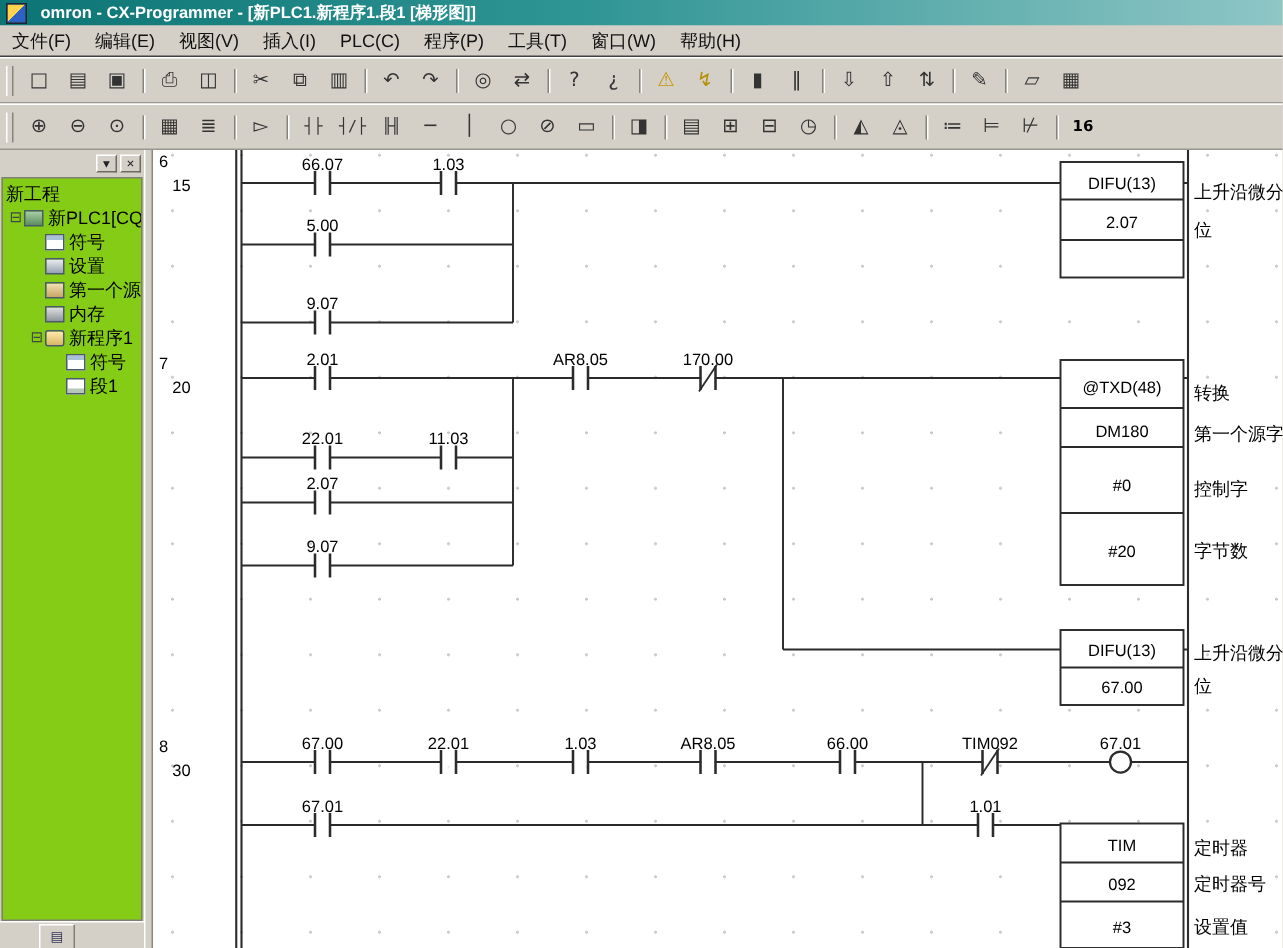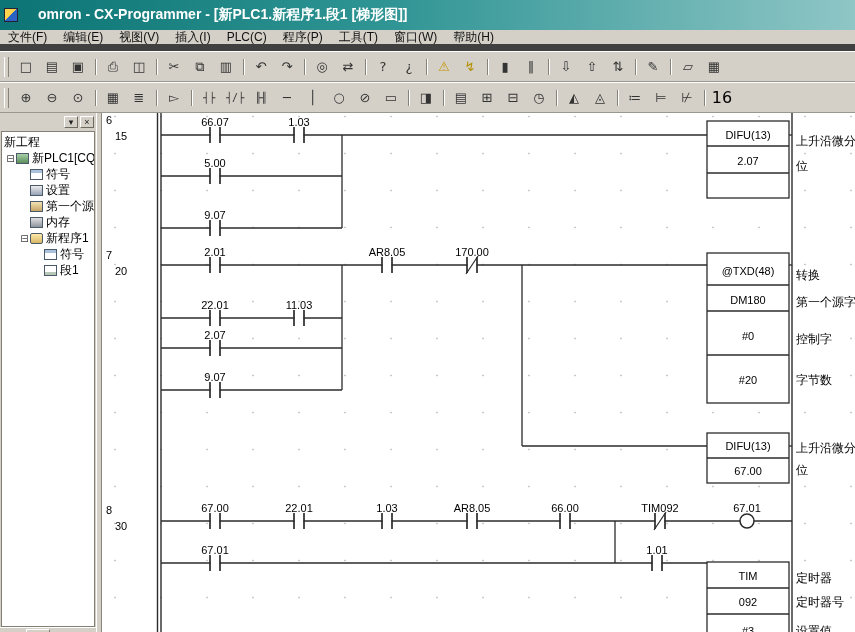"omron - CX-Programmer - [新PLC1.新程序1.段1" .titlebar { font-size: 14px -> 11px; gap: 20px -> 9px; height: 30px -> 17px }
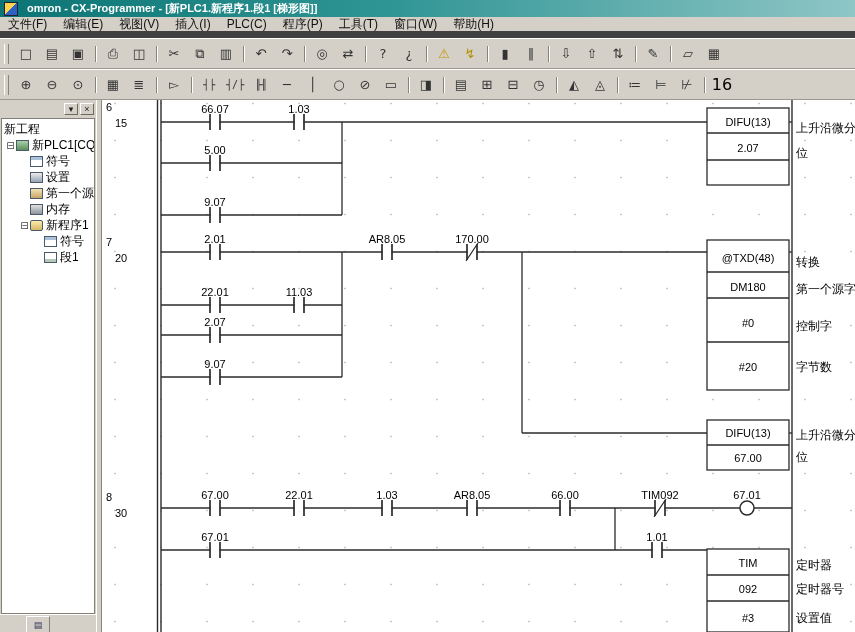"文件(F)" .menubar { border-bottom: 7px solid #404040 -> 1px solid #404040 }
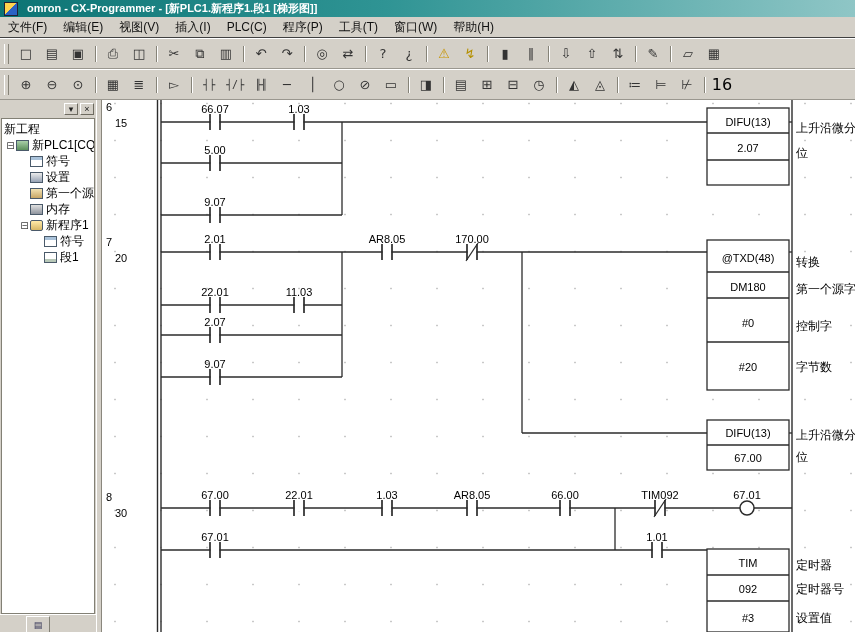"16" .glyph[data-name="hex-display-icon"] { font-size: 16px -> 10px; font-weight: normal -> bold }
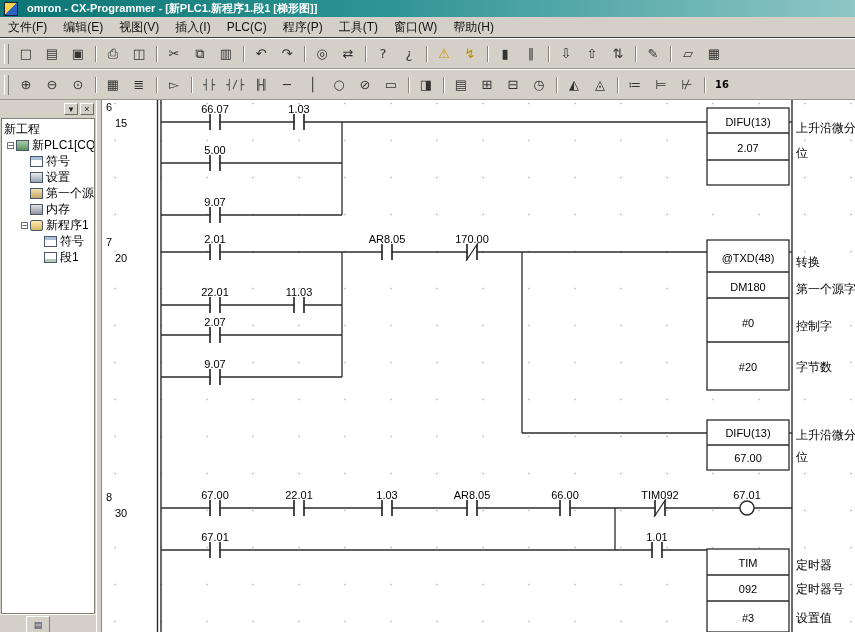"新工程" .tree { background: #ffffff -> #84cc16 }
